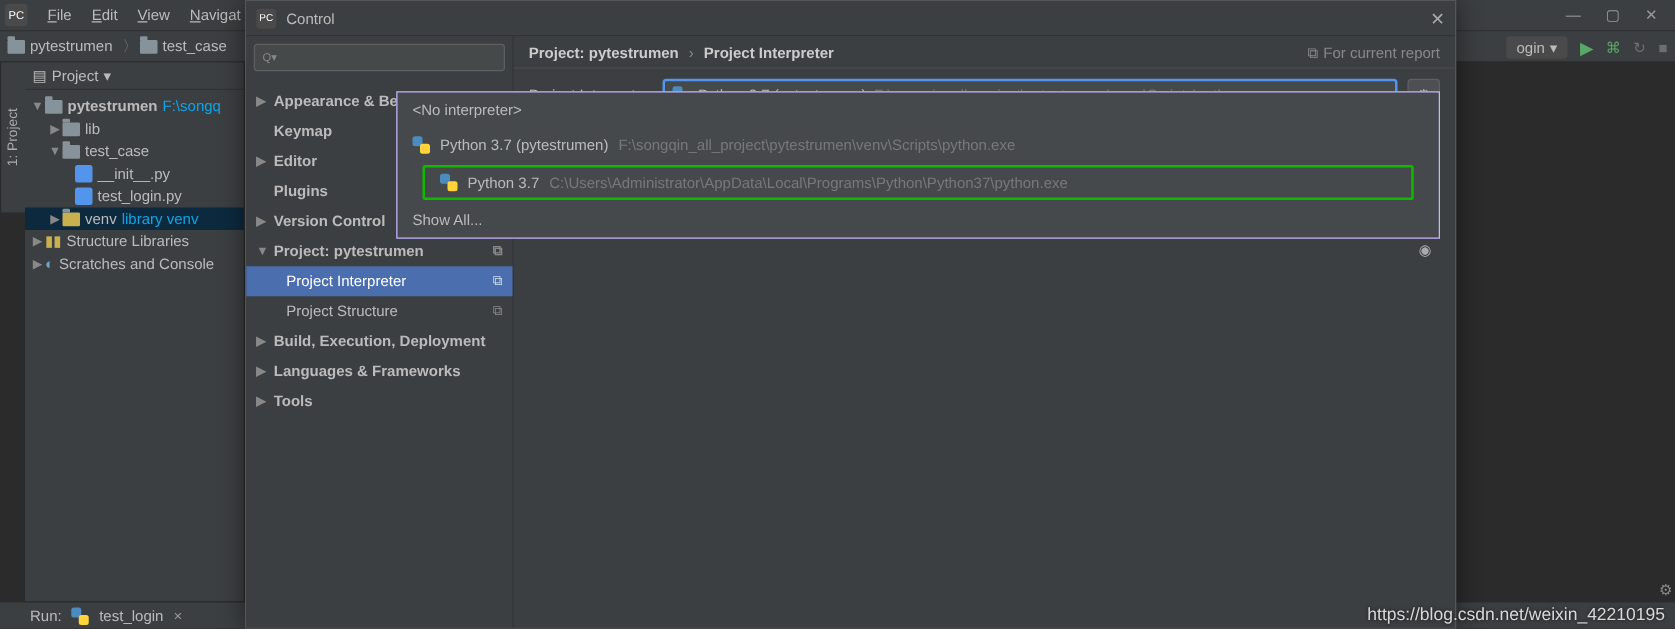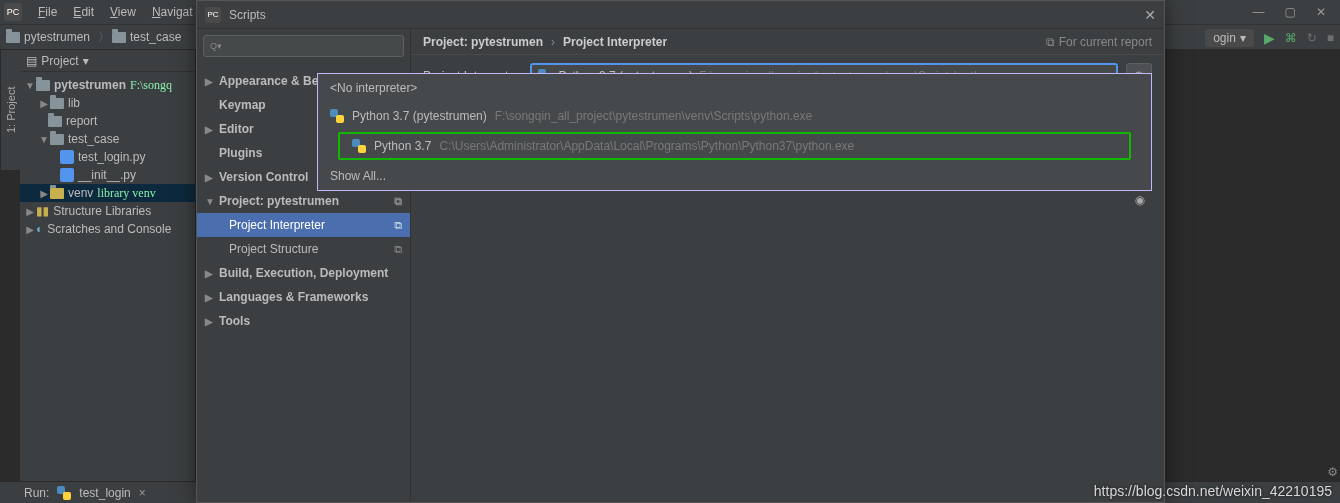"Scripts" span { text: Scripts -> Control }
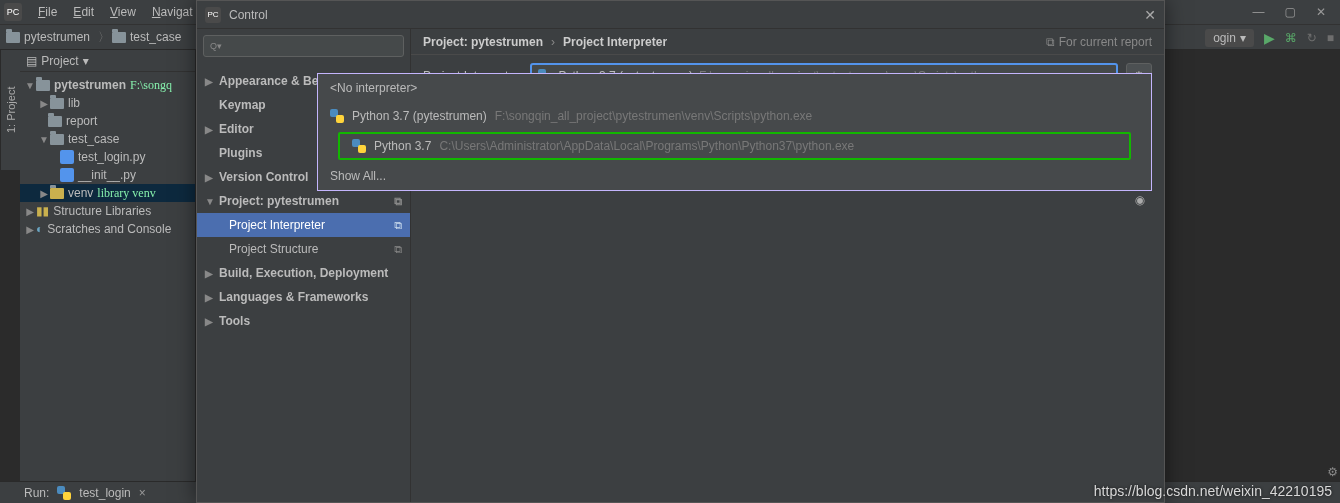"F:\songq" .tree-row .dim { color: #86efac -> #0ea5e9; font-family: Liberation Serif, serif -> none }
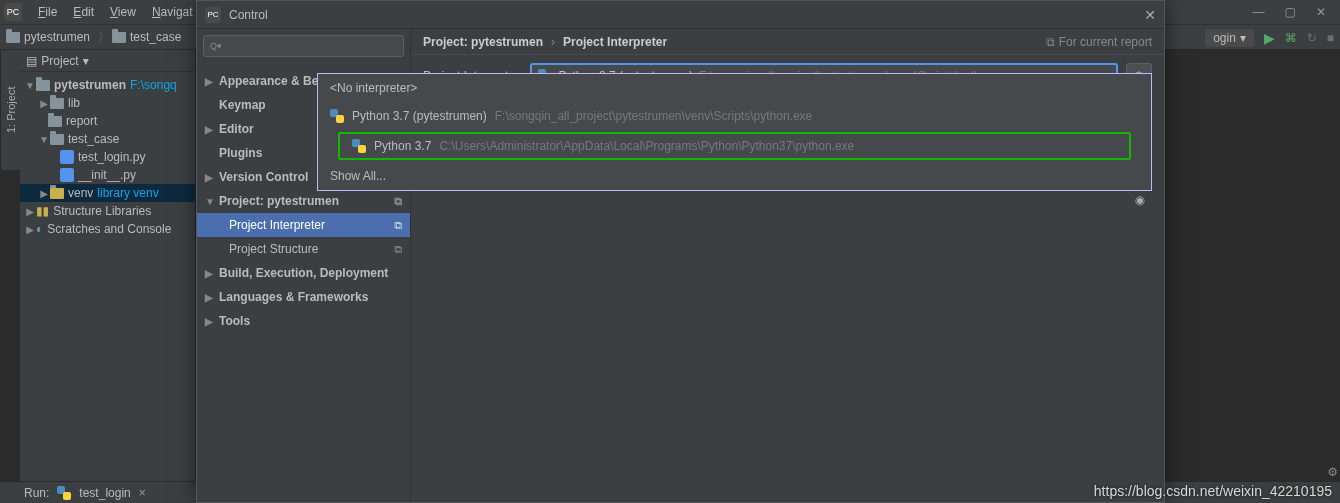"report" div.tree-row { html: <div> <span></span> <span>report</span> </div> -> none }
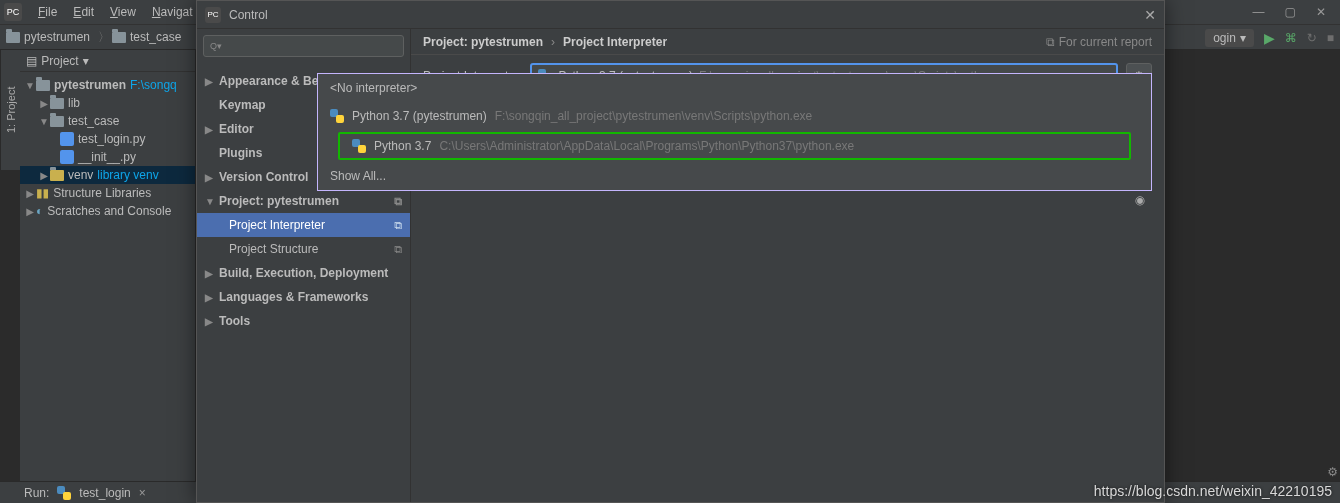"test_login.py" div.tree-row { order: before "__init__.py" -> after "__init__.py" }
